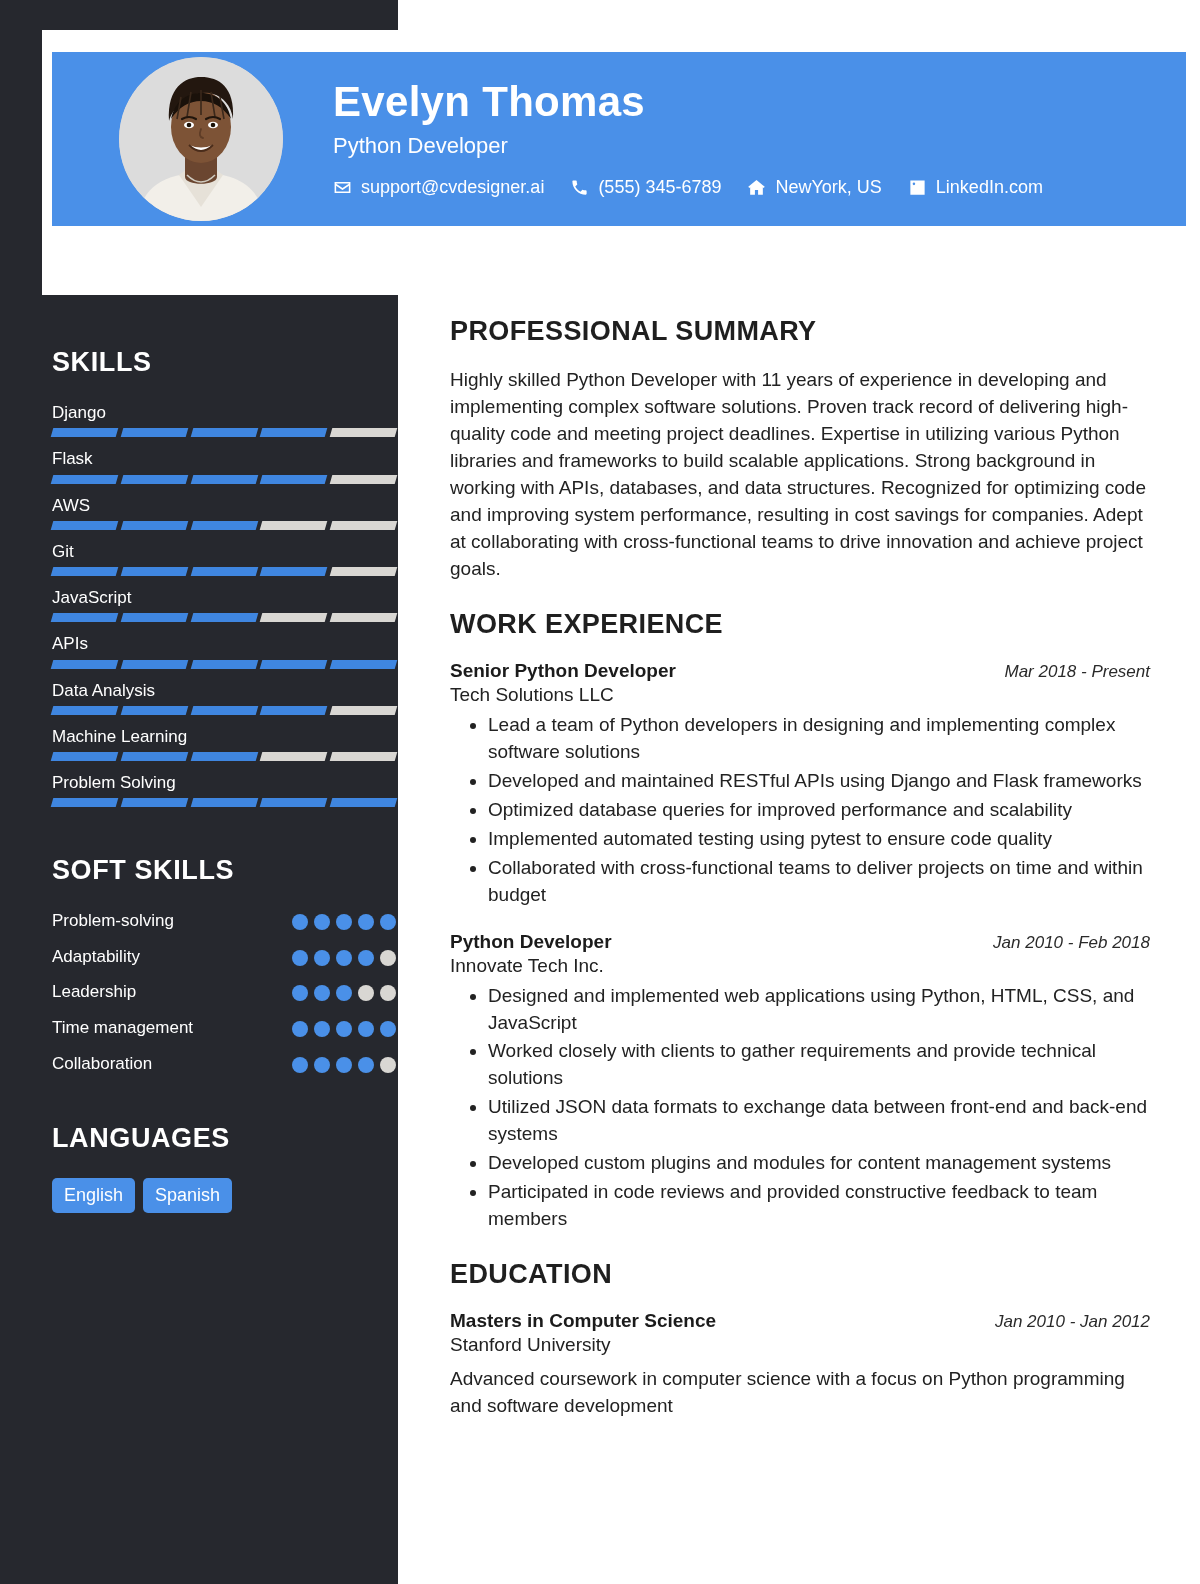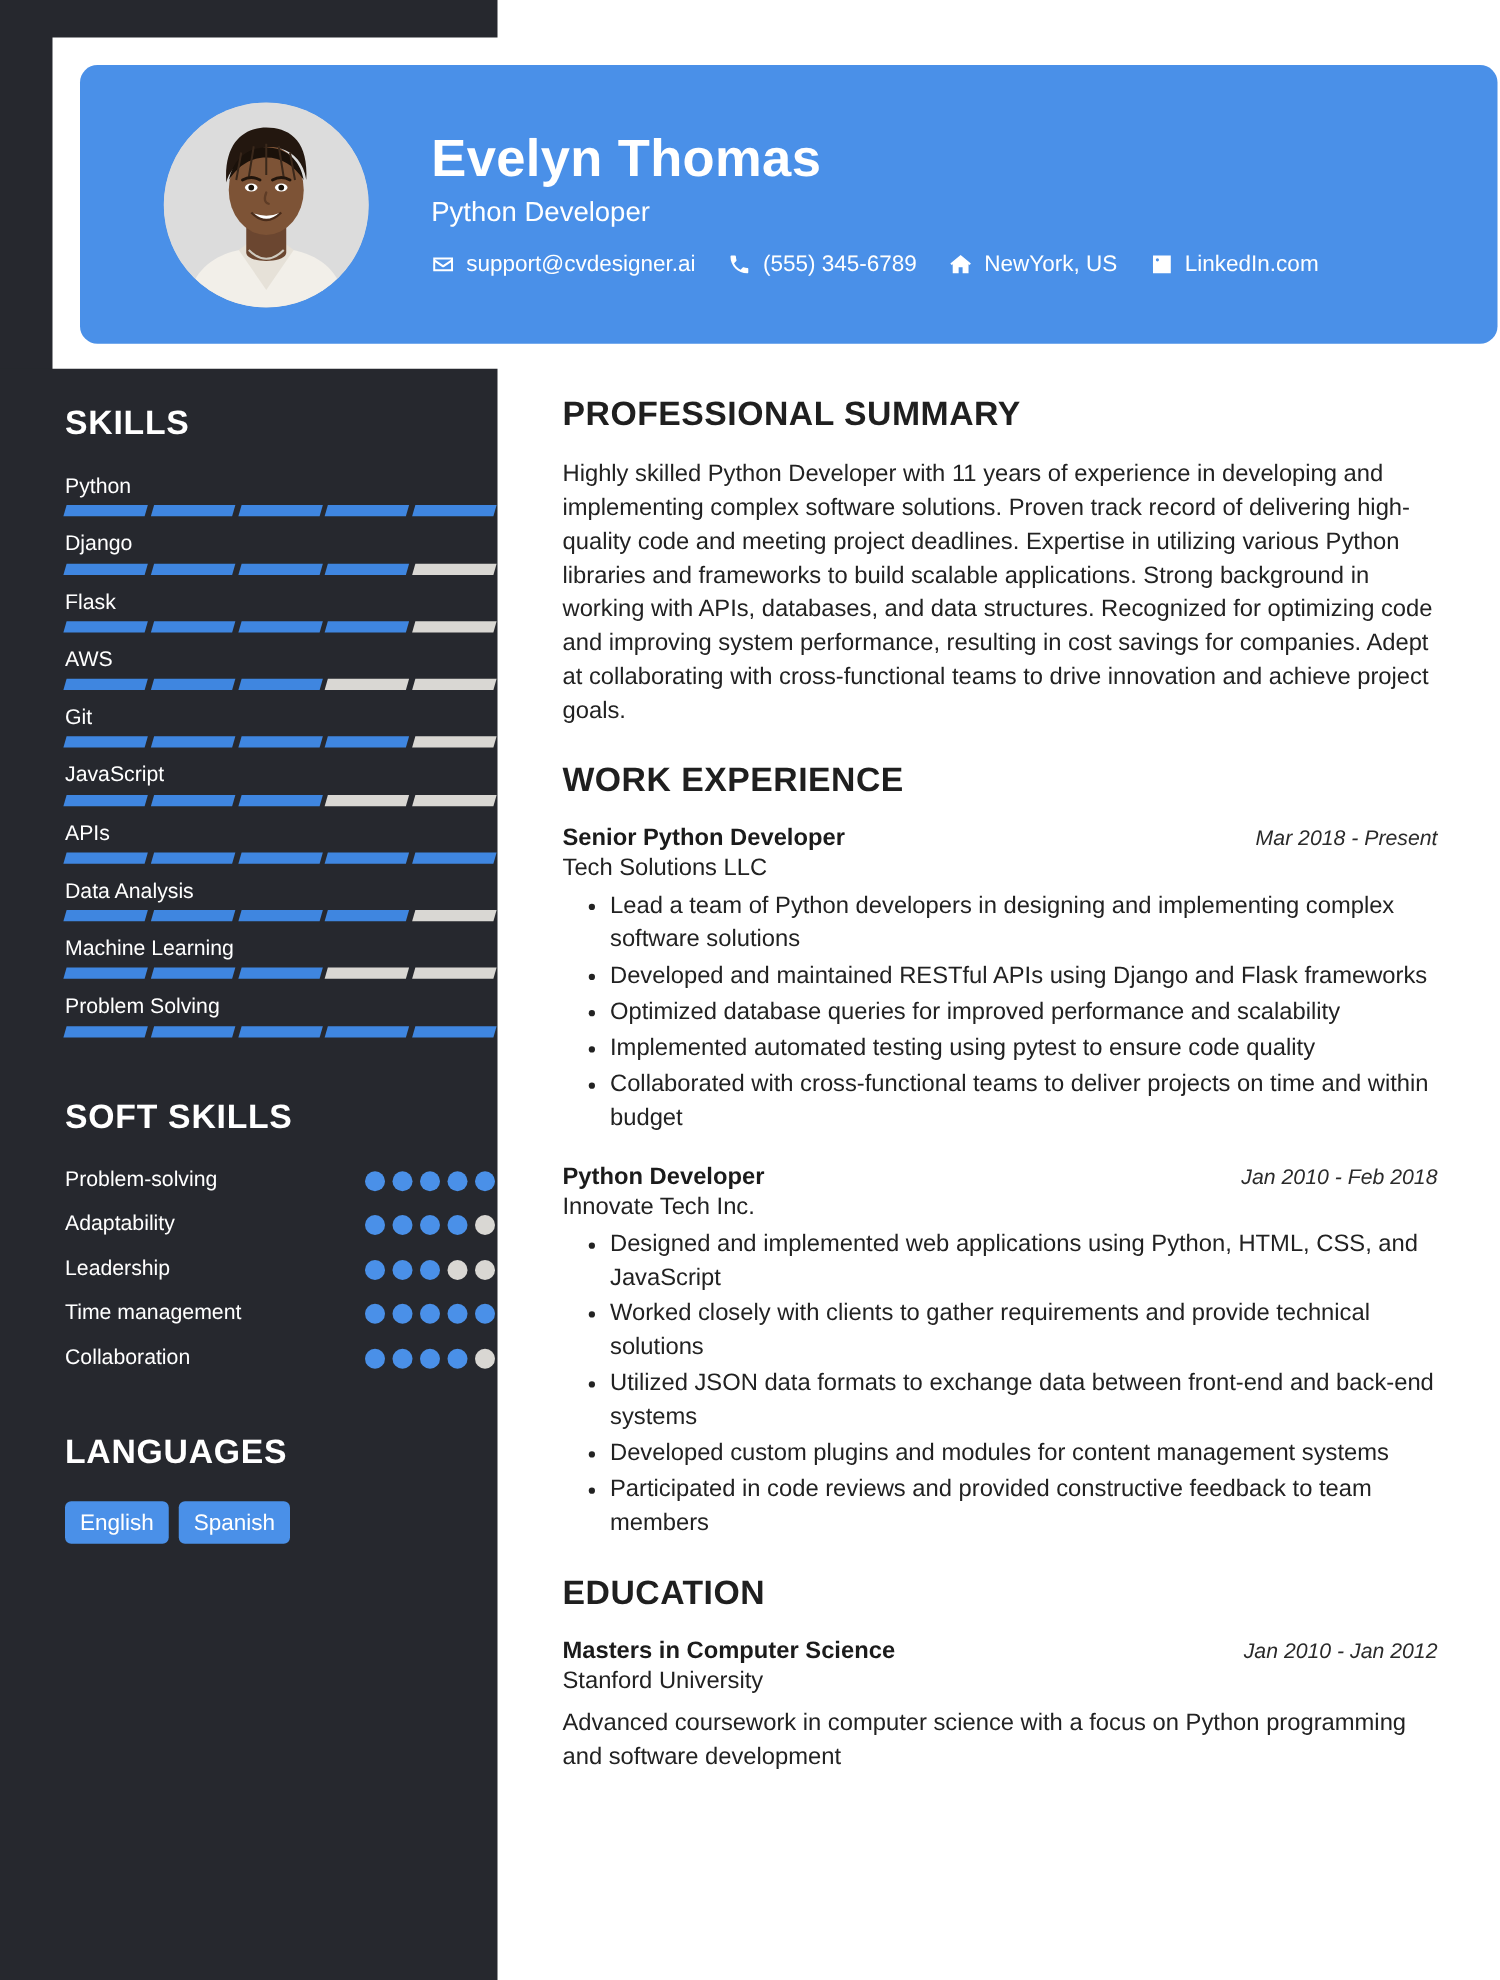"Evelyn Thomas" .header { border-radius: 14px -> none; height: 223px -> 174px; left: 64px -> 52px }
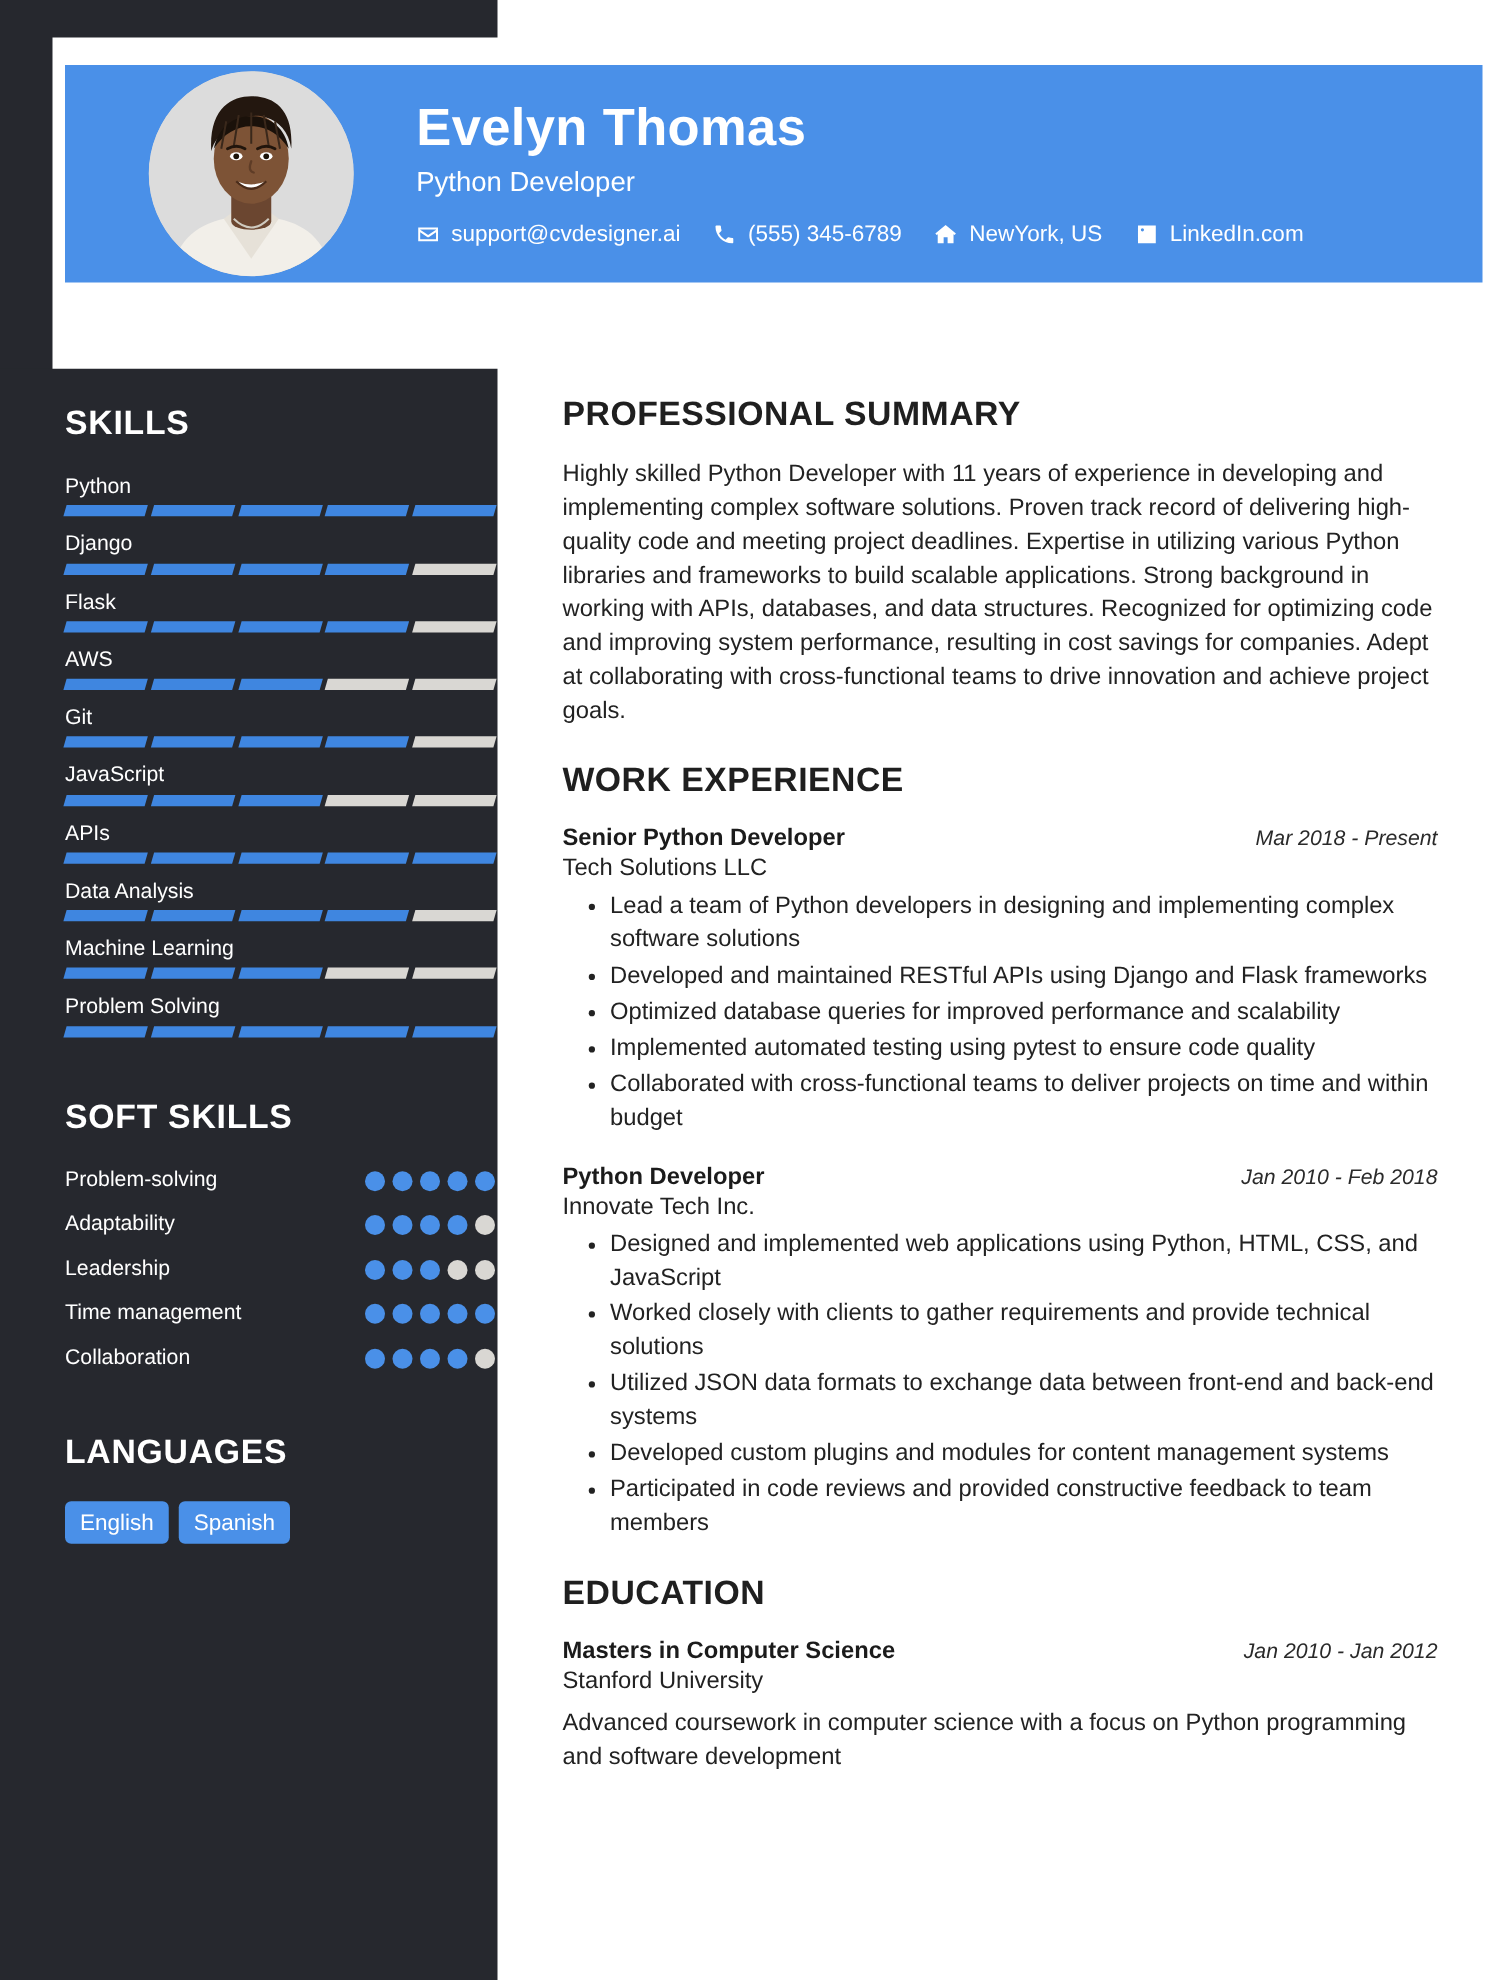"SKILLS" .side-content { top: 277px -> 301px }
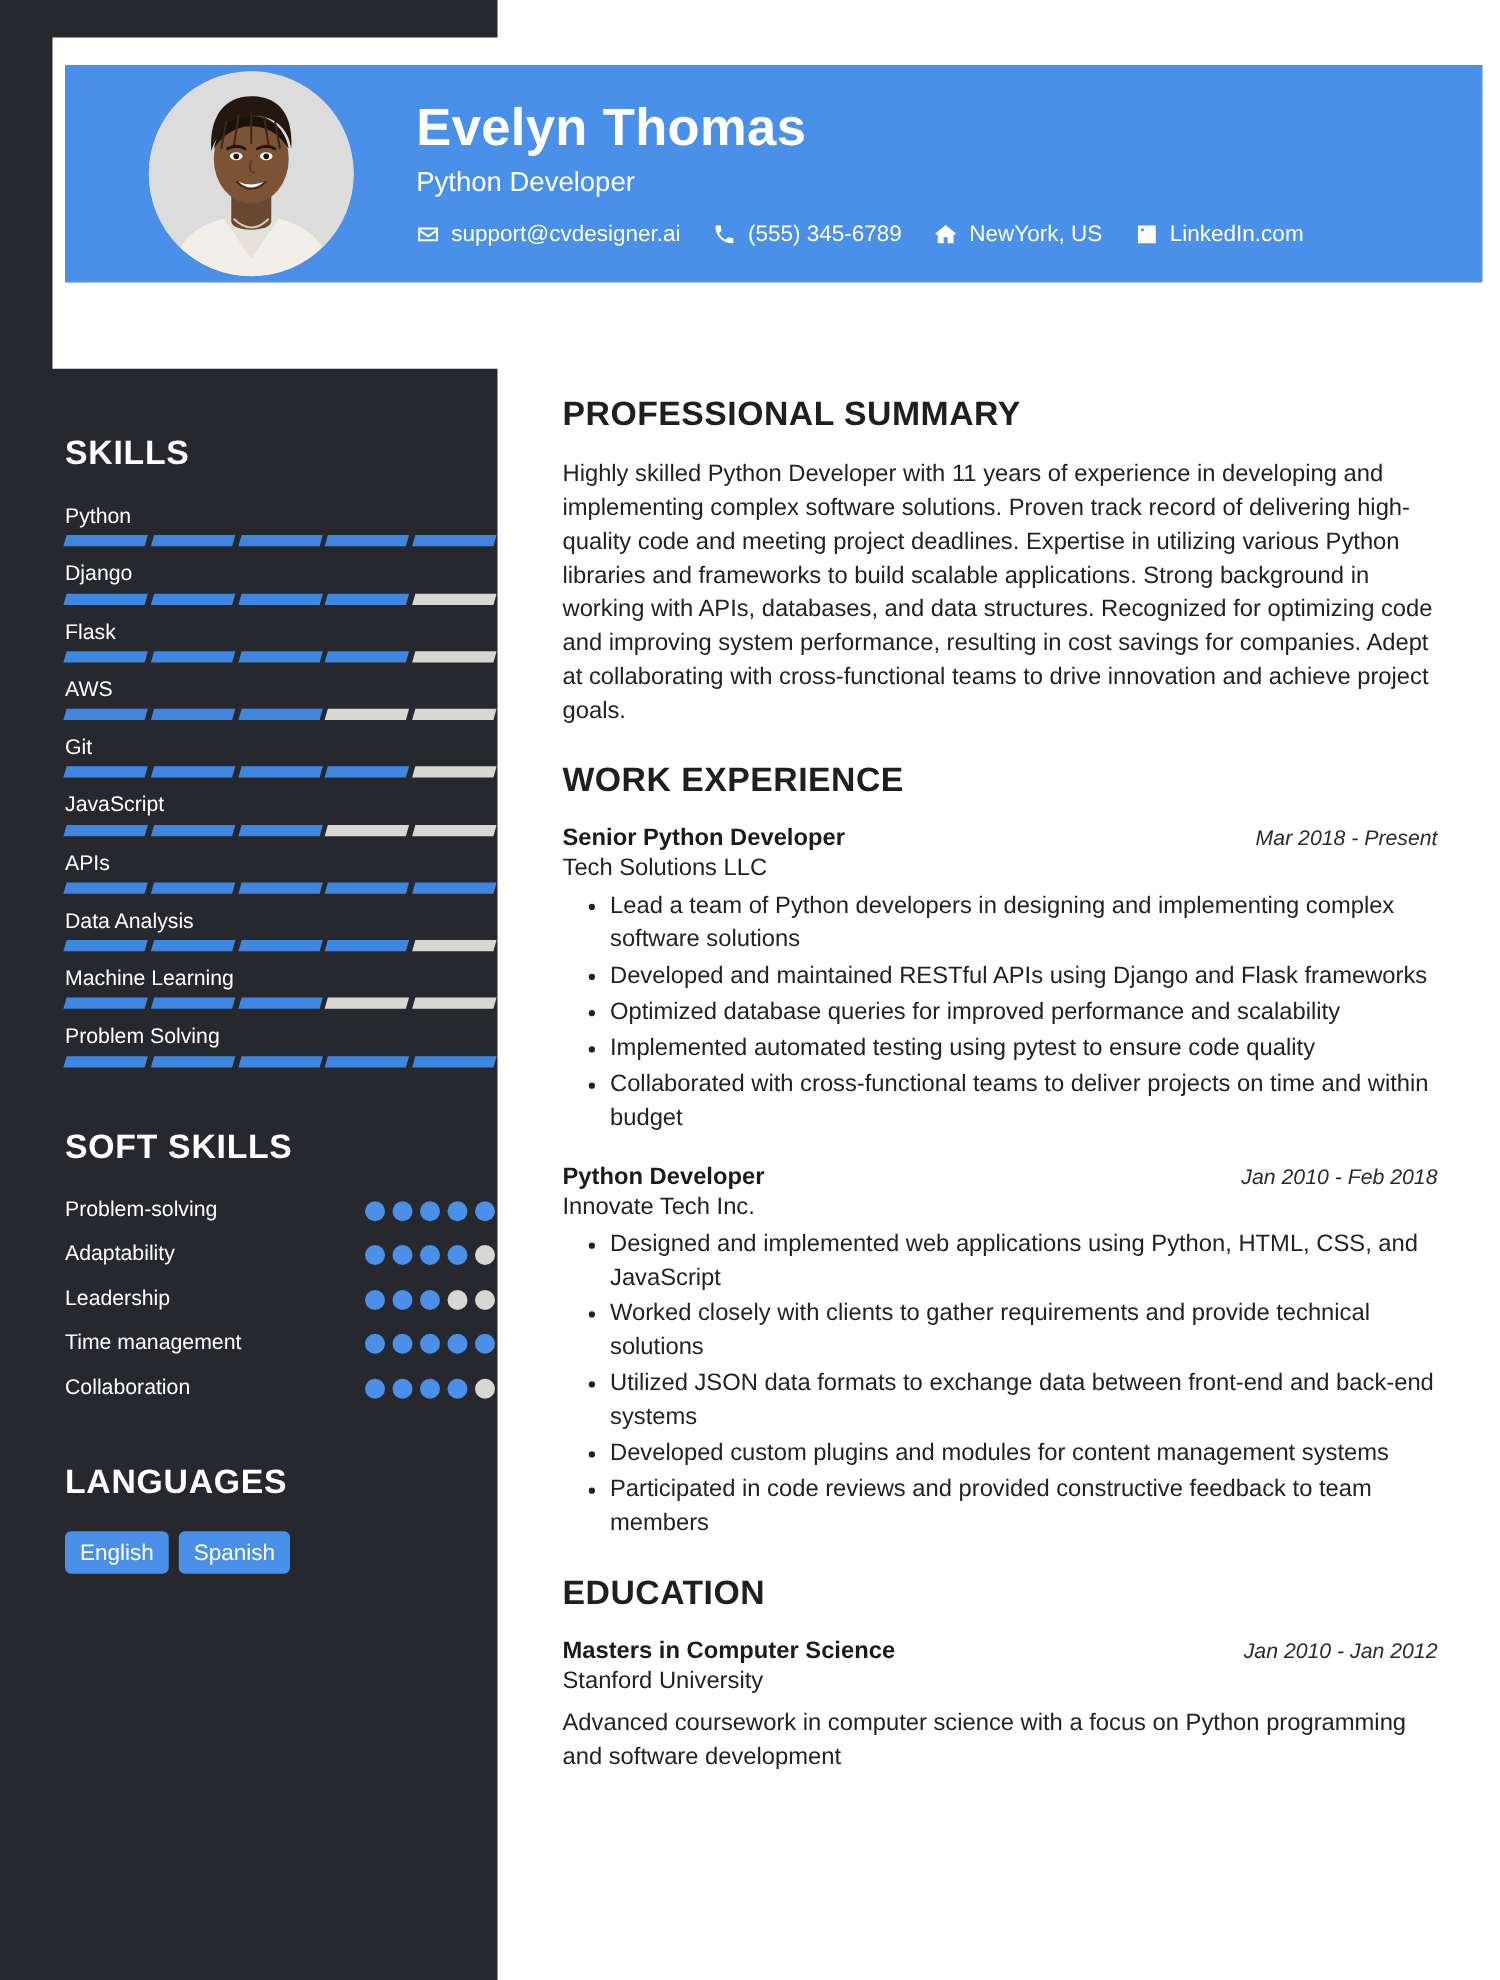"Python" div.skill { html: <div> <div>Python</div> <div> <div></div> <div></div> <div></div> <div></div> <div></div> </div> </div> -> none }
